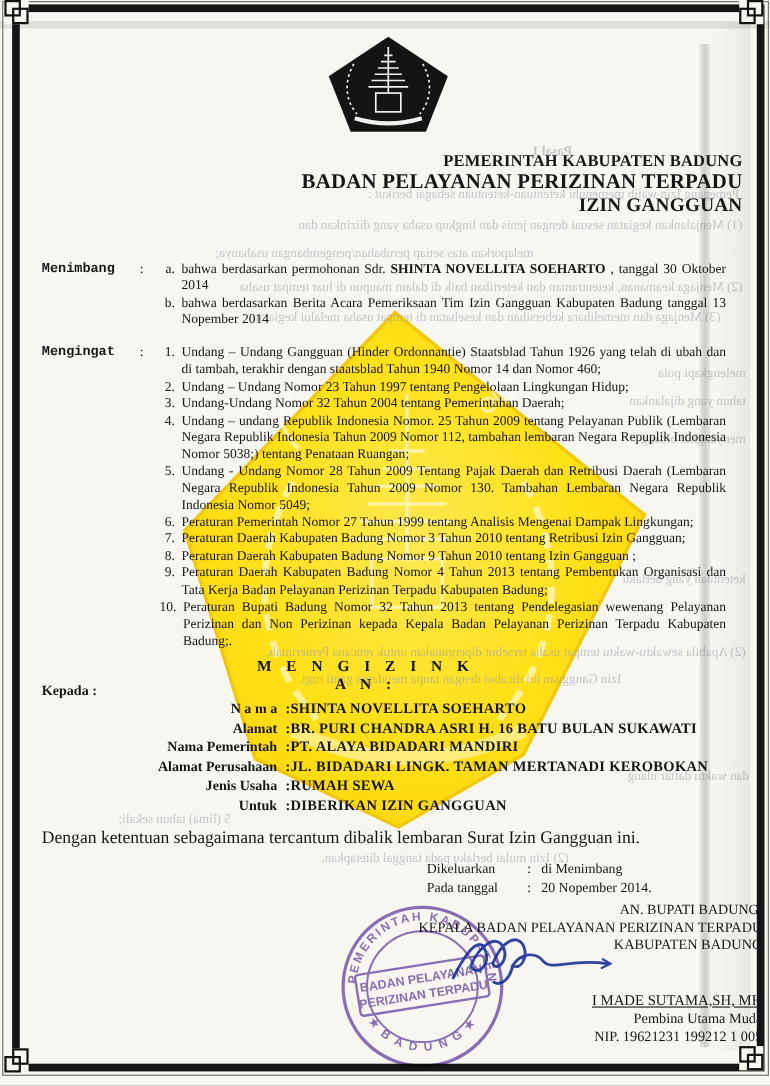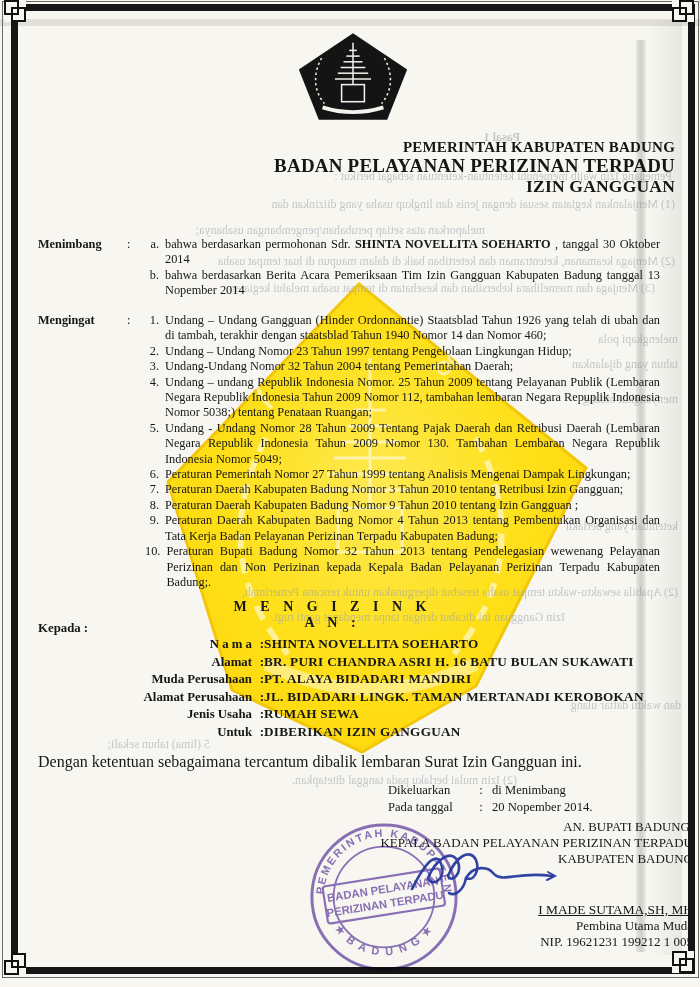"Menimbang" .sect-label { font-family: none -> Liberation Mono, monospace }
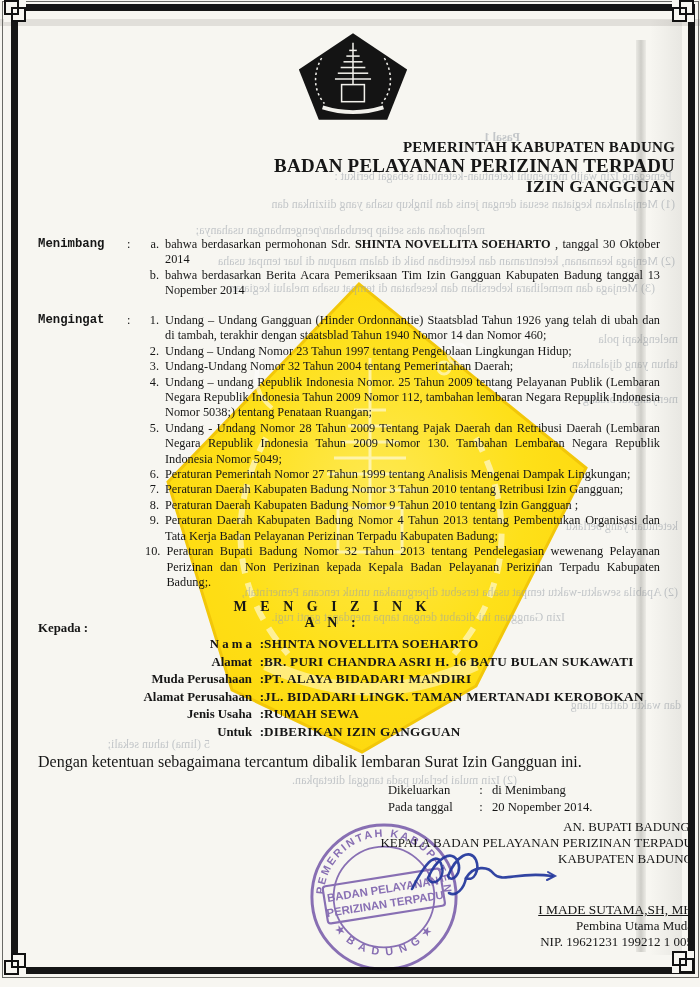"Muda Perusahaan" span.klabel { text: Muda Perusahaan -> Nama Pemerintah }
